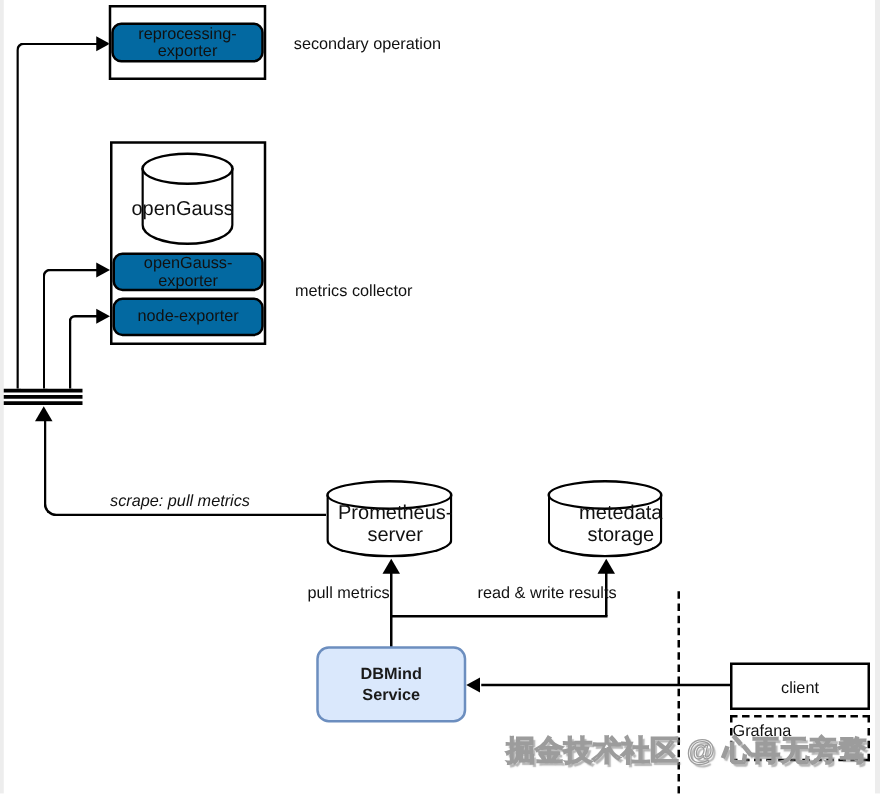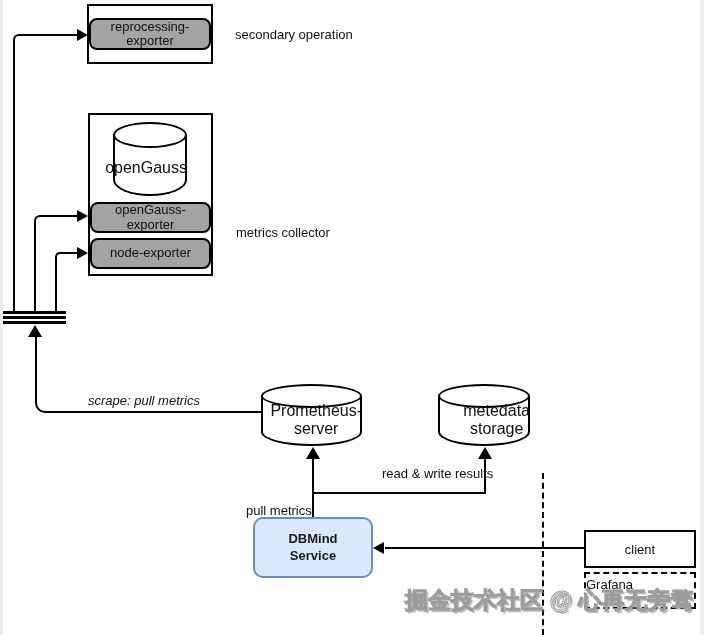"reprocessing-" .rbox { background: #a3a3a3 -> #0369a1 }
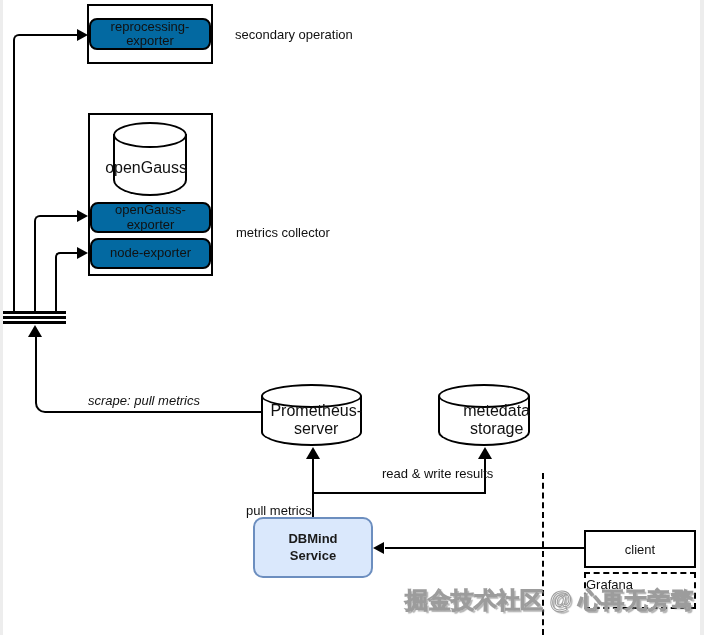"pull metrics" div.textlabel { margin-top: 37px -> none }
